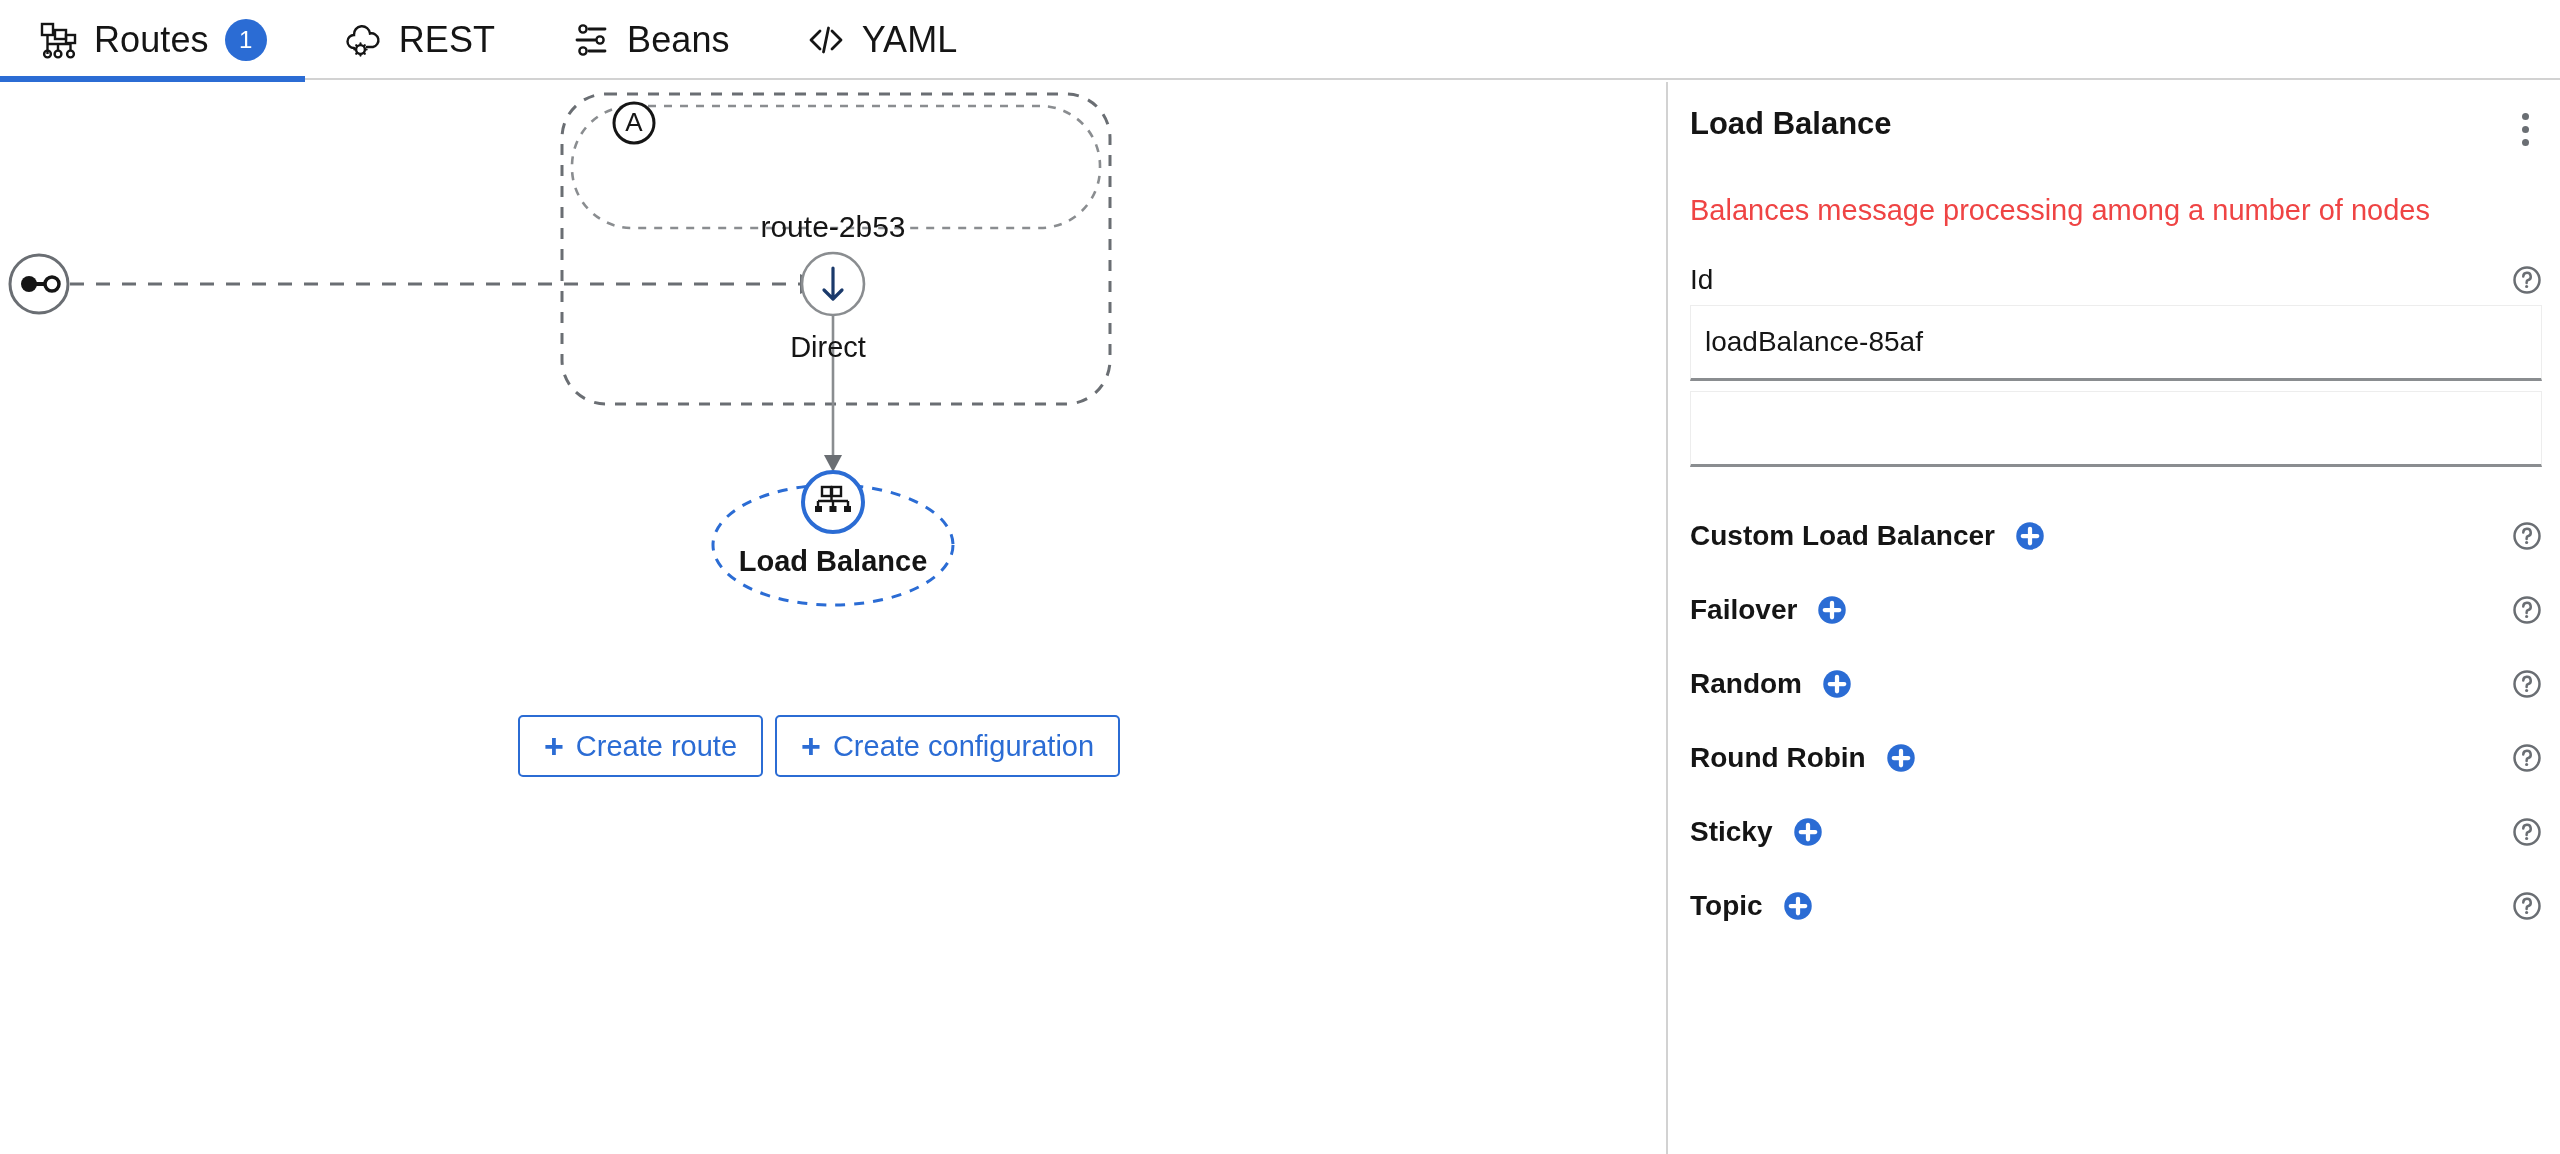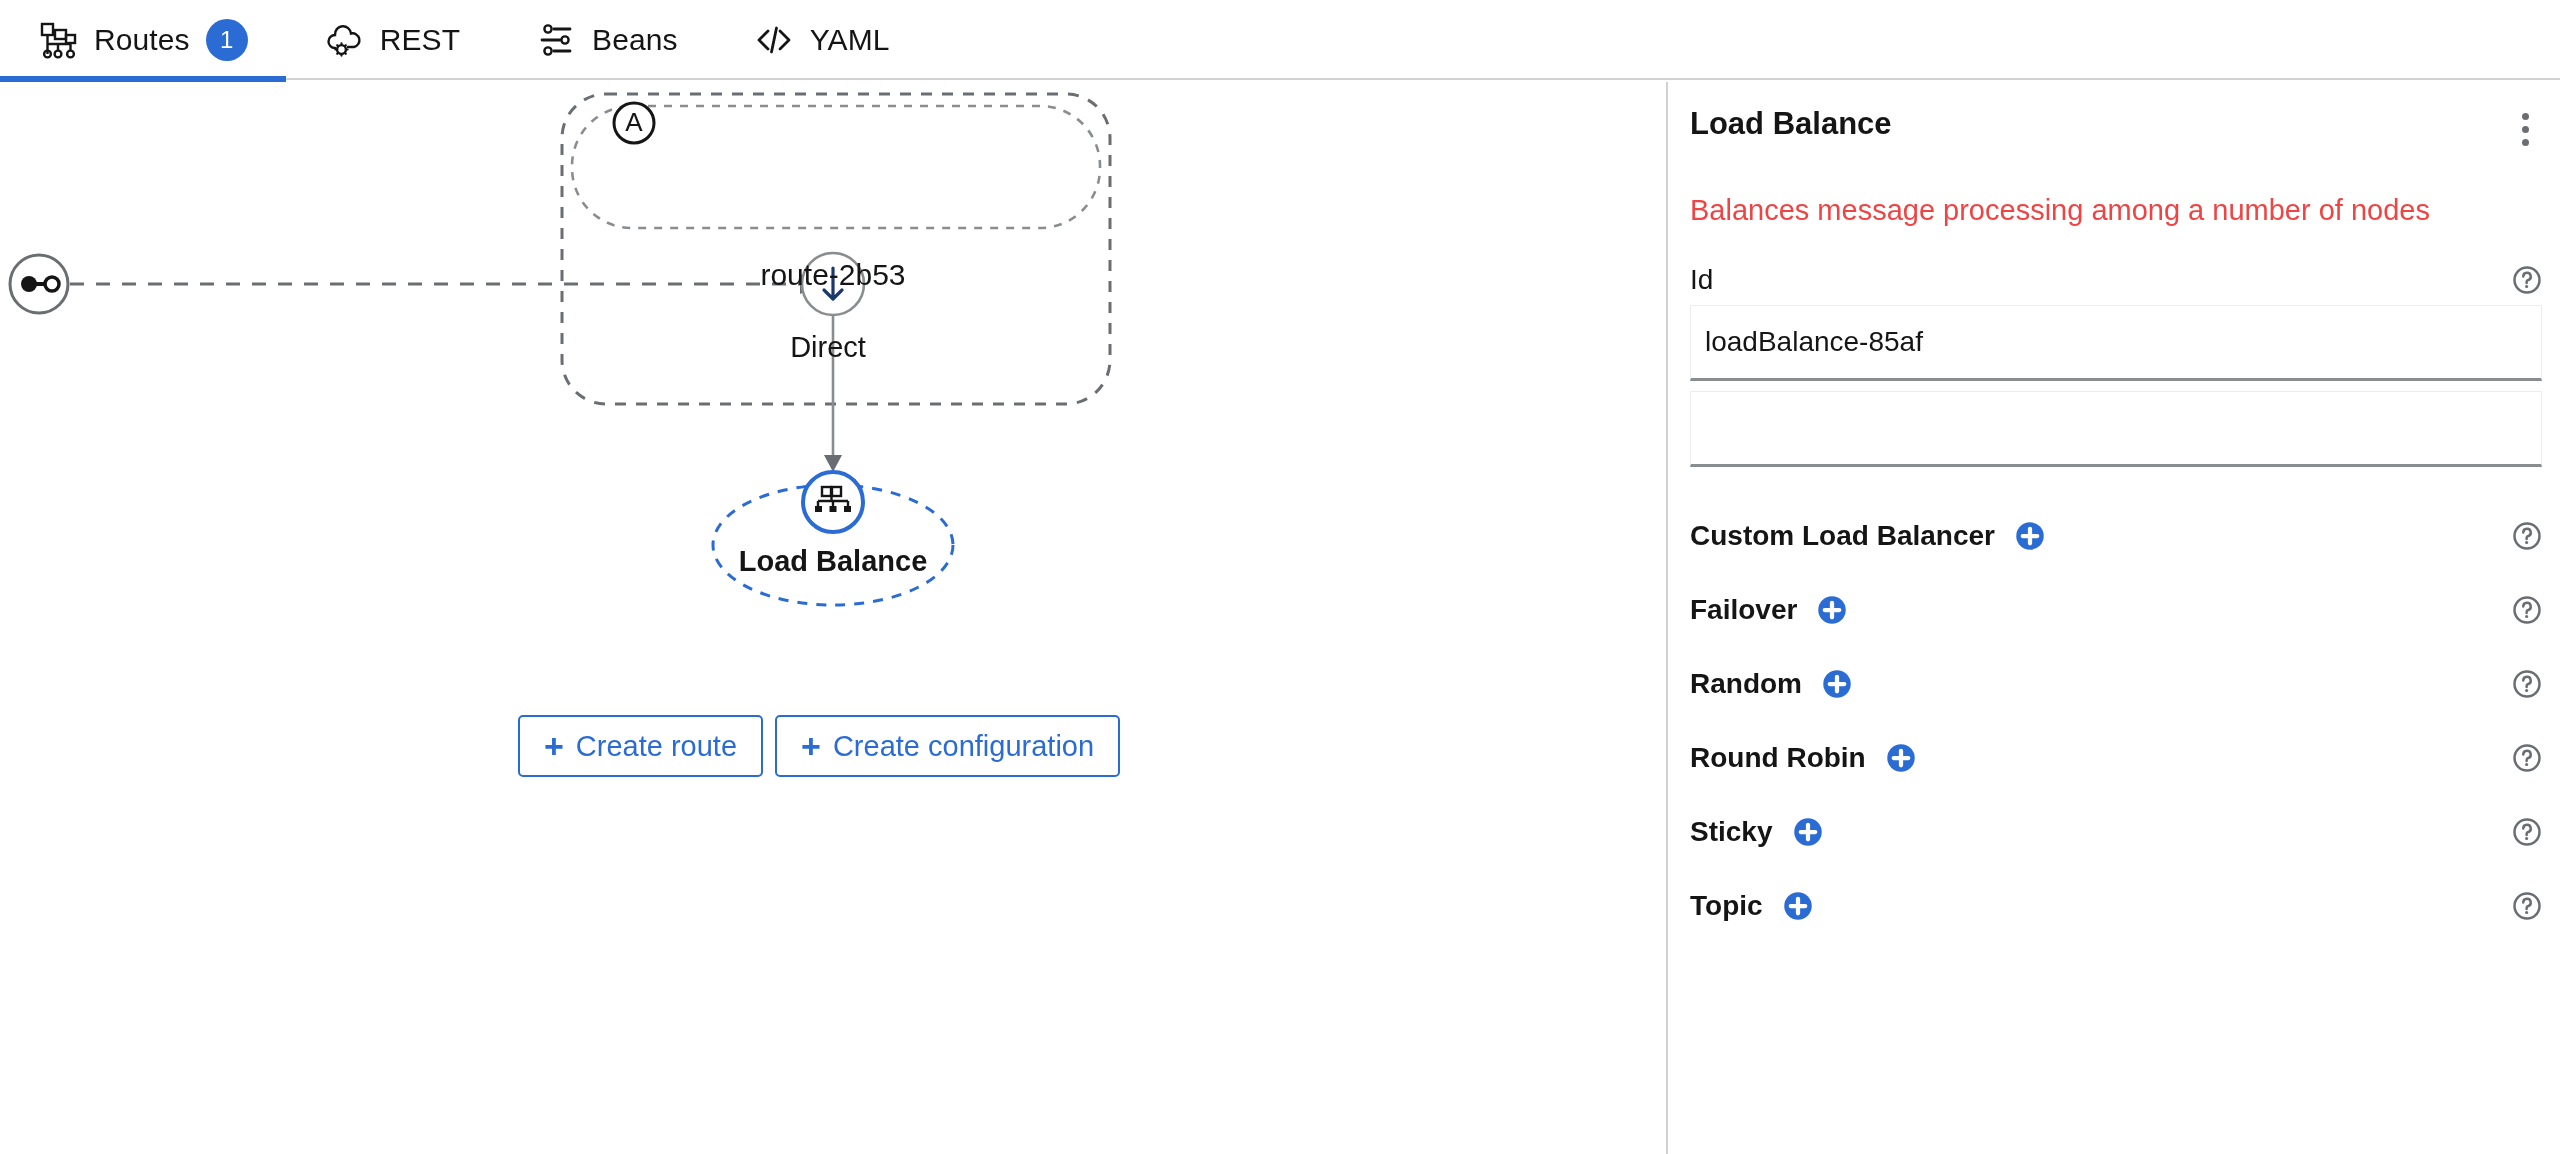"Routes" .tab .tab-label { font-size: 30px -> 36px }
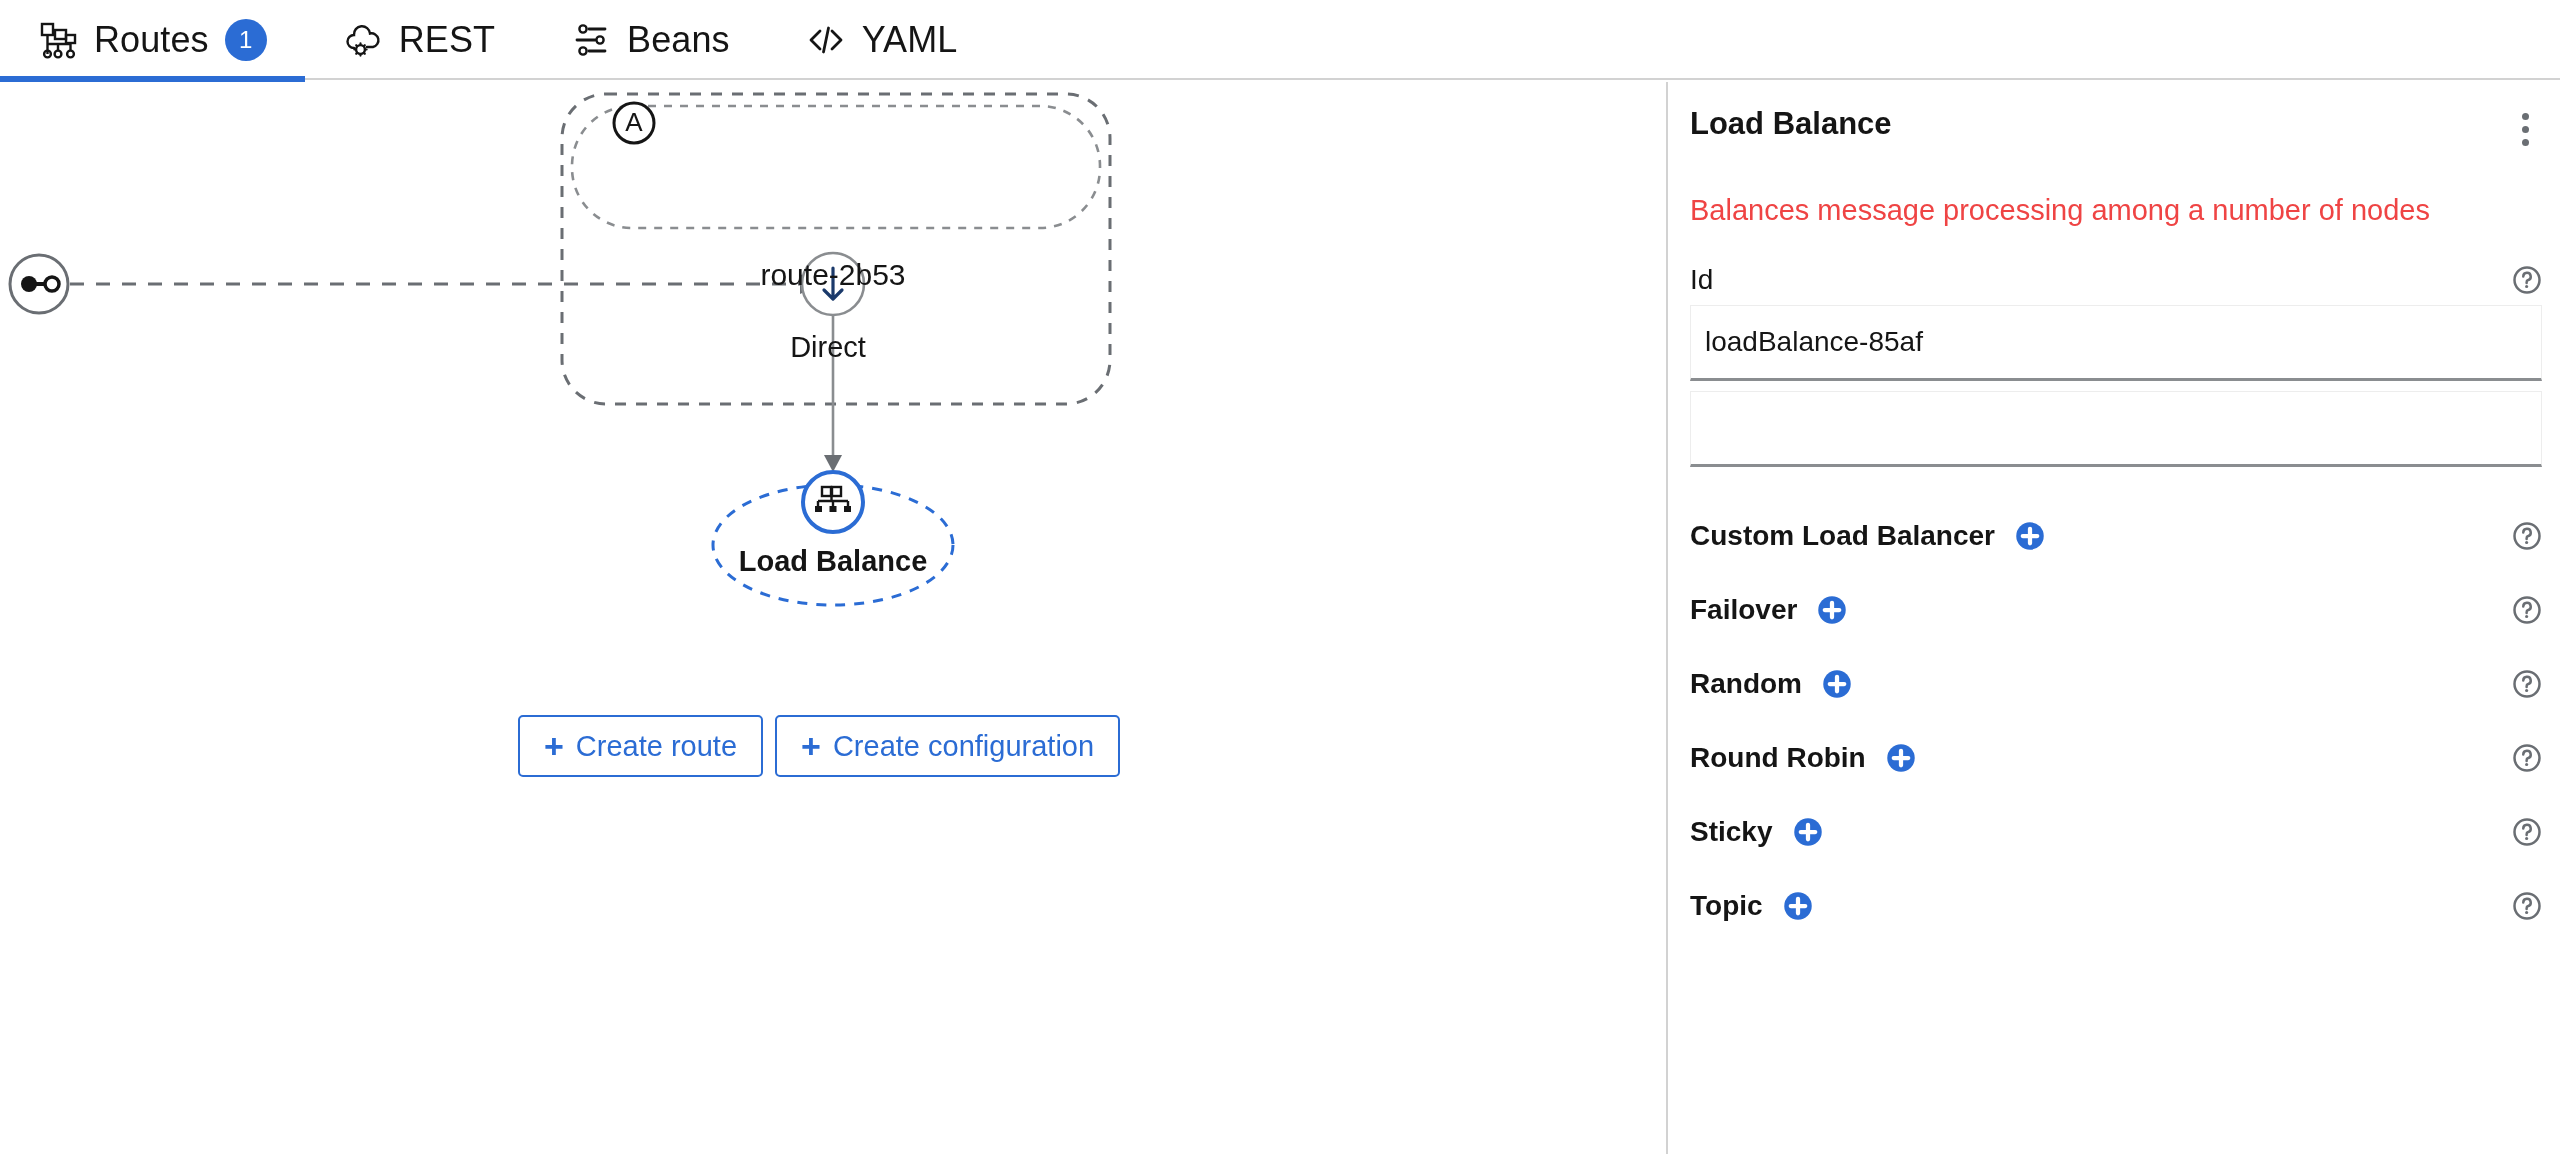"route-2b53" .route-title { margin-top: 48px -> none }
